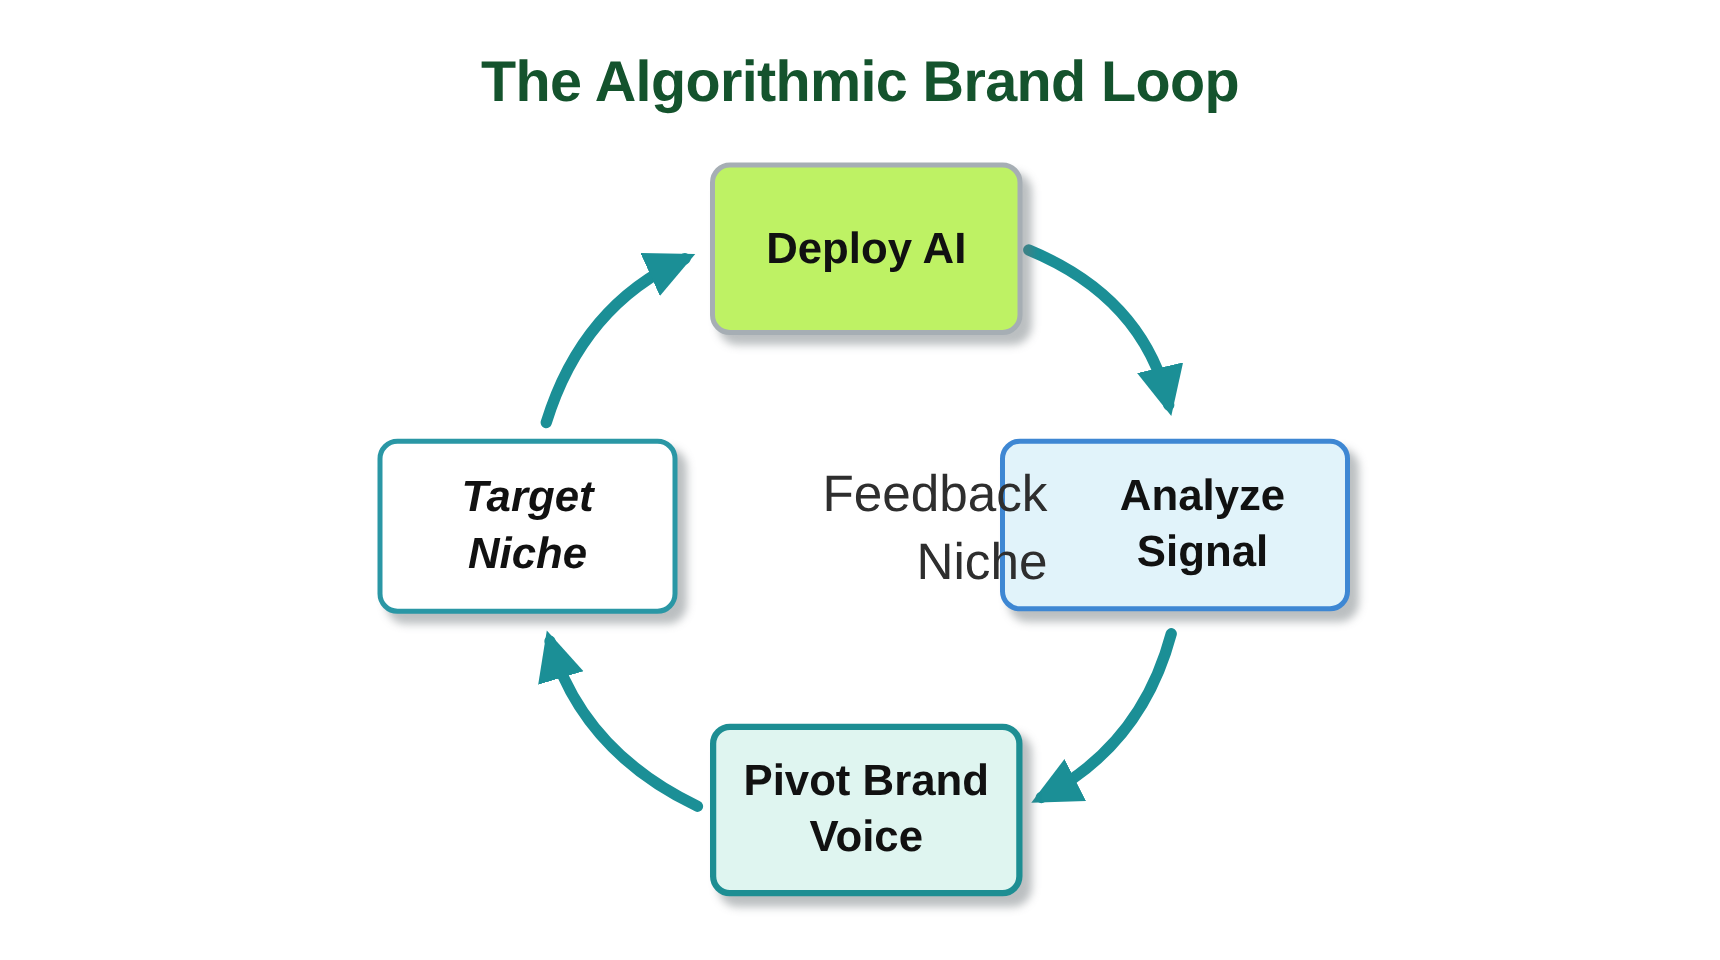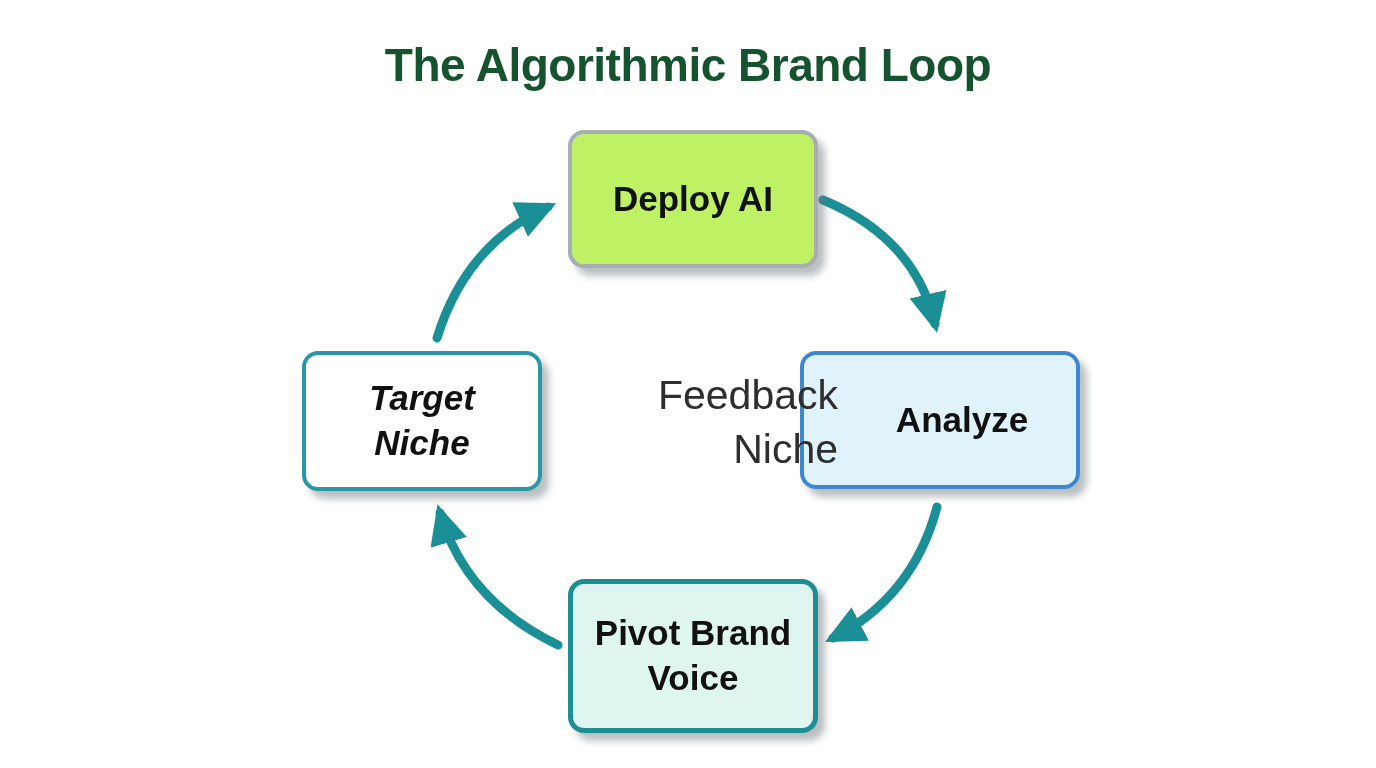"Signal" span { html: none -> <span>Signal</span> }
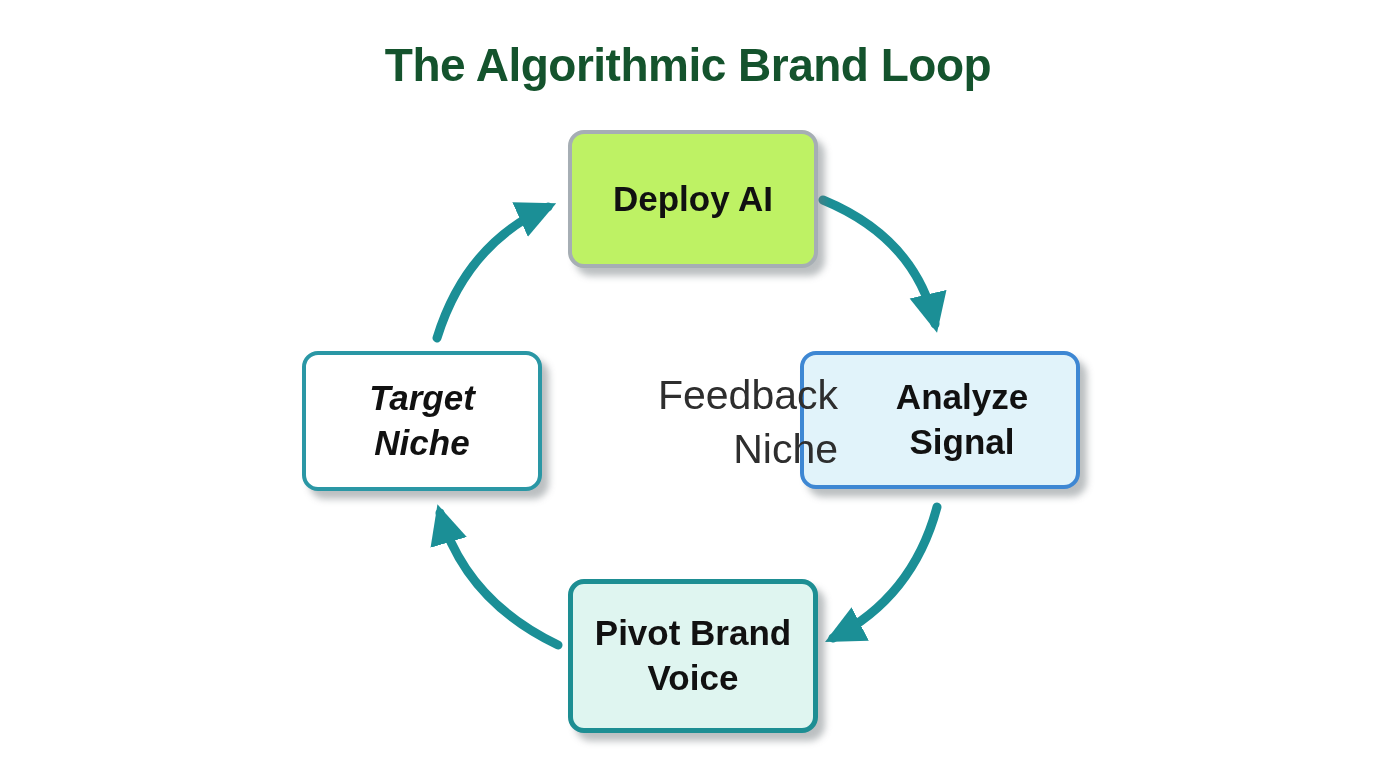"Pivot Brand" .node-pivot { height: 154px -> 138px }
